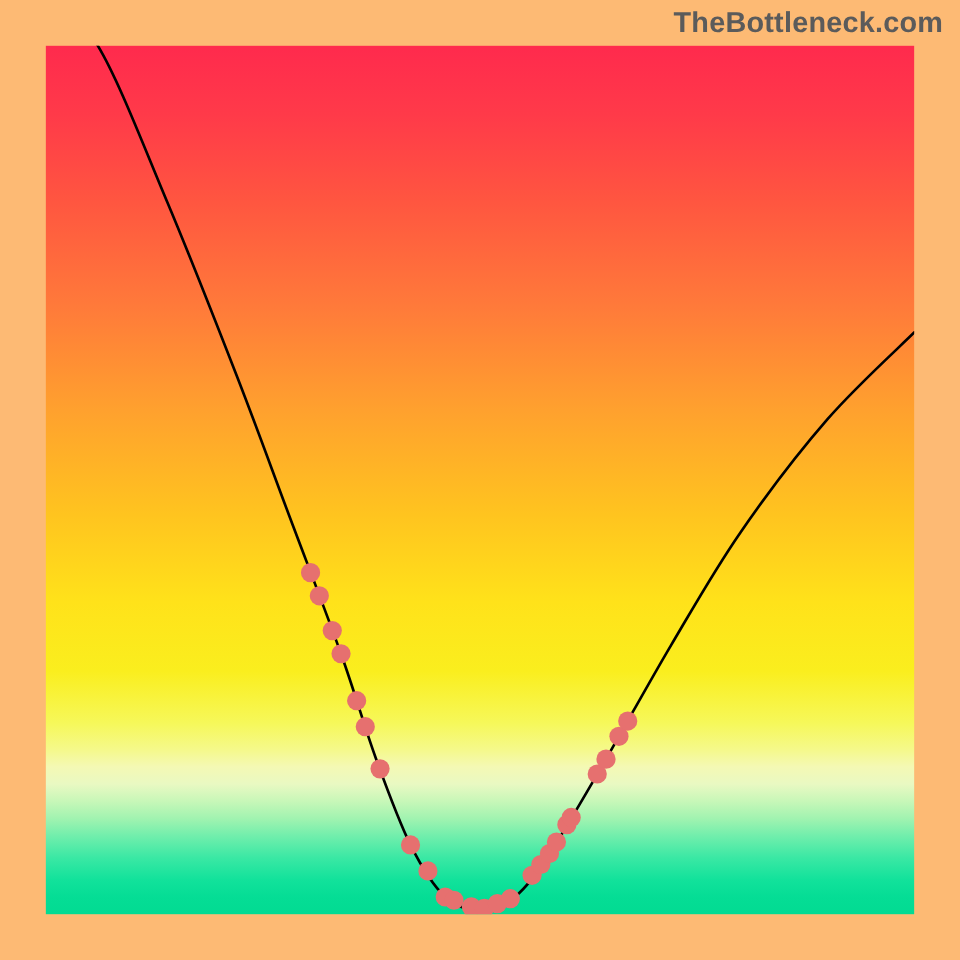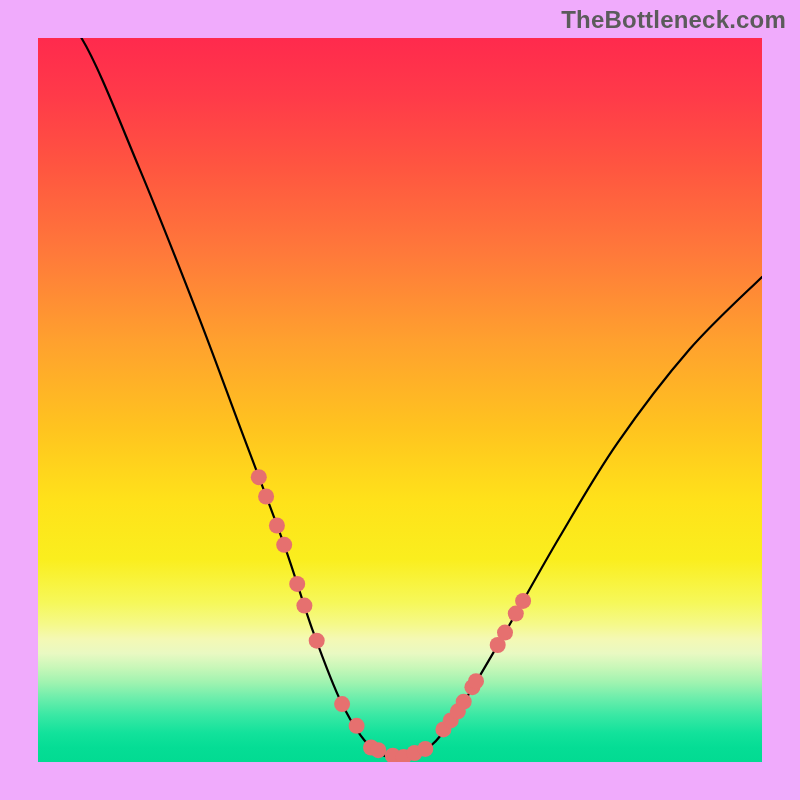"TheBottleneck.com" .frame { background: #f0abfc -> #fdba74 }
